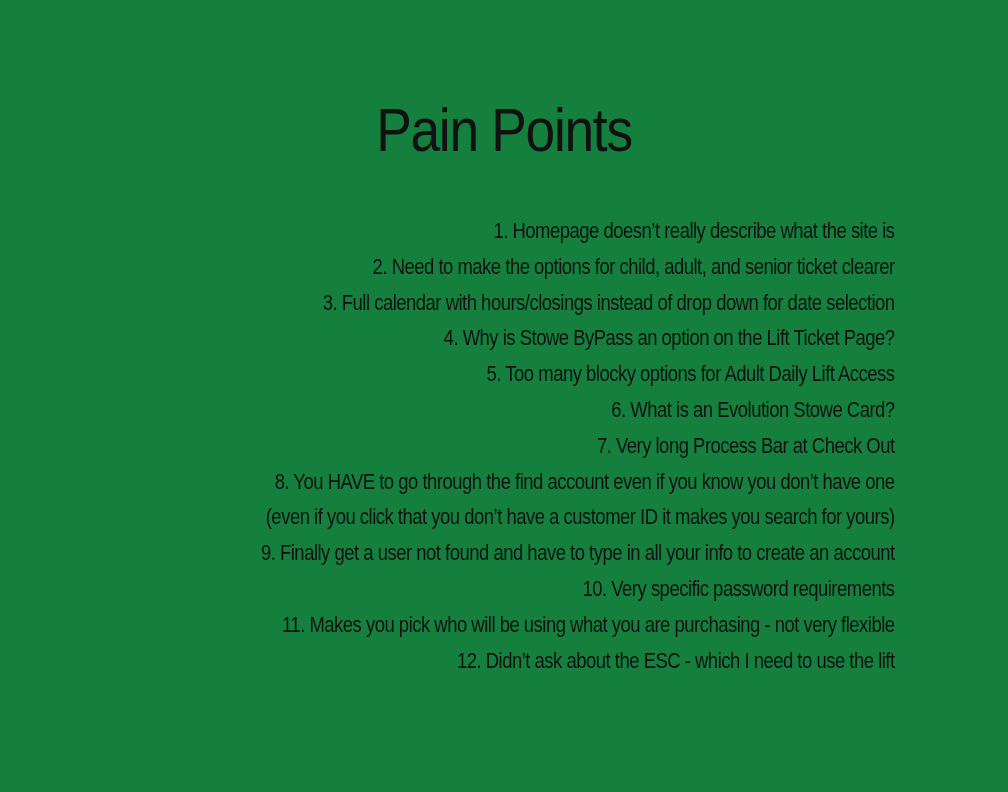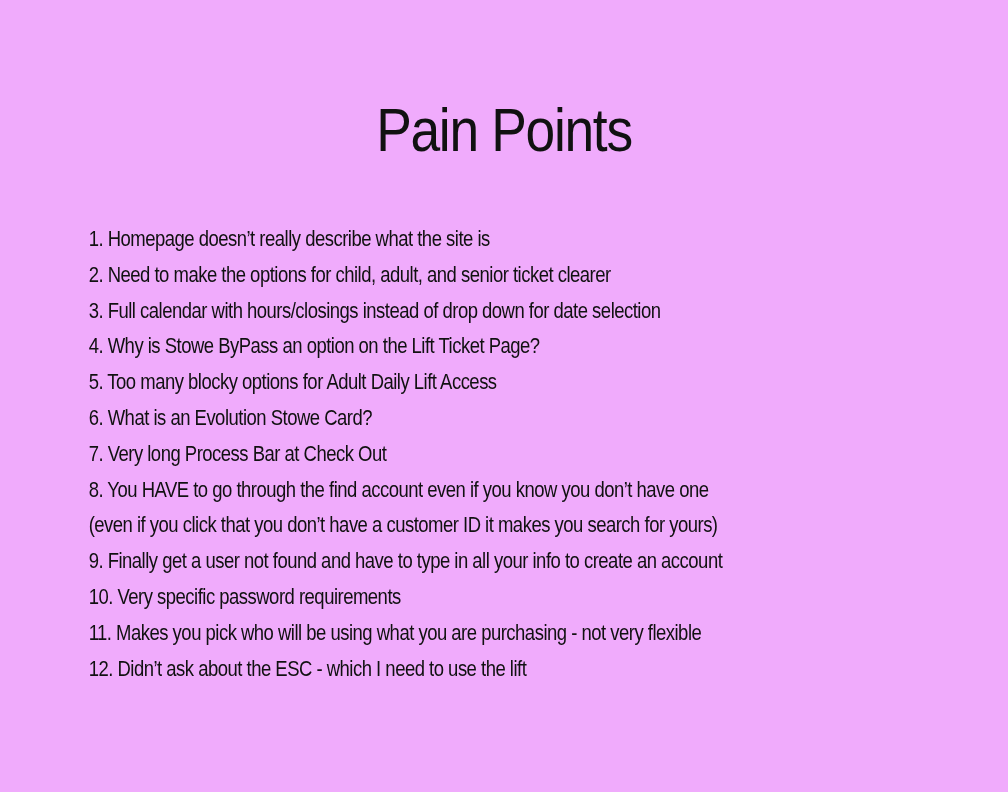"Pain Points" .slide { background: #f0abfc -> #15803d }
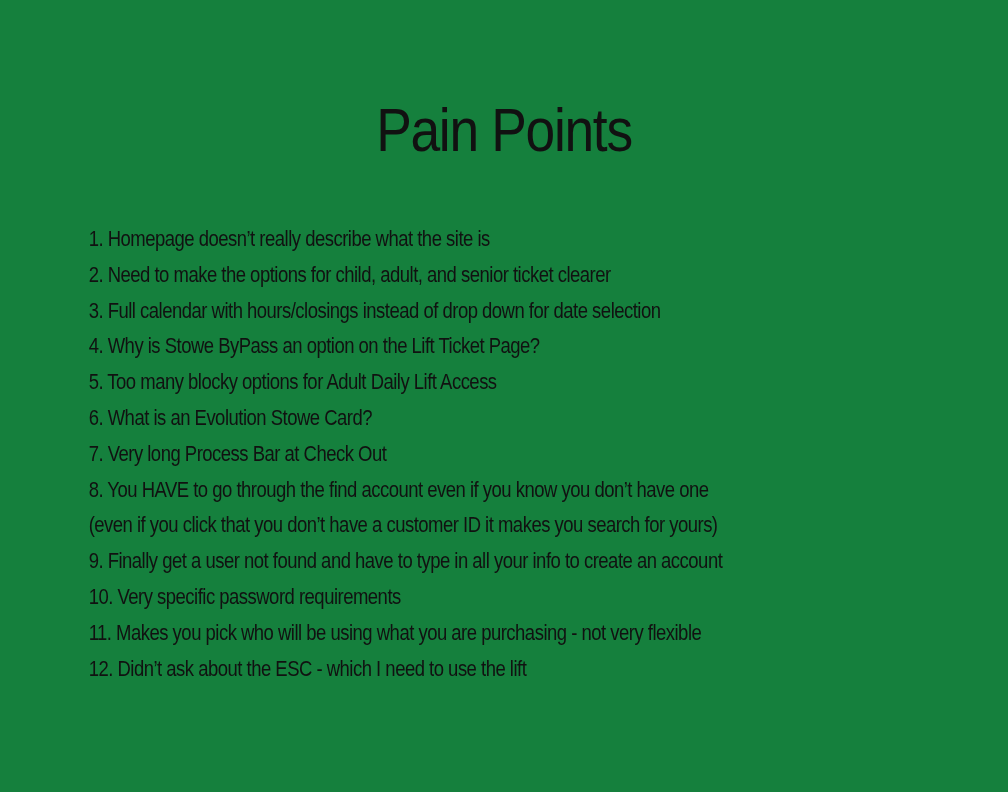"1. Homepage doesn’t really describe" .list { margin: 8px -> 0; text-align: left -> right }
